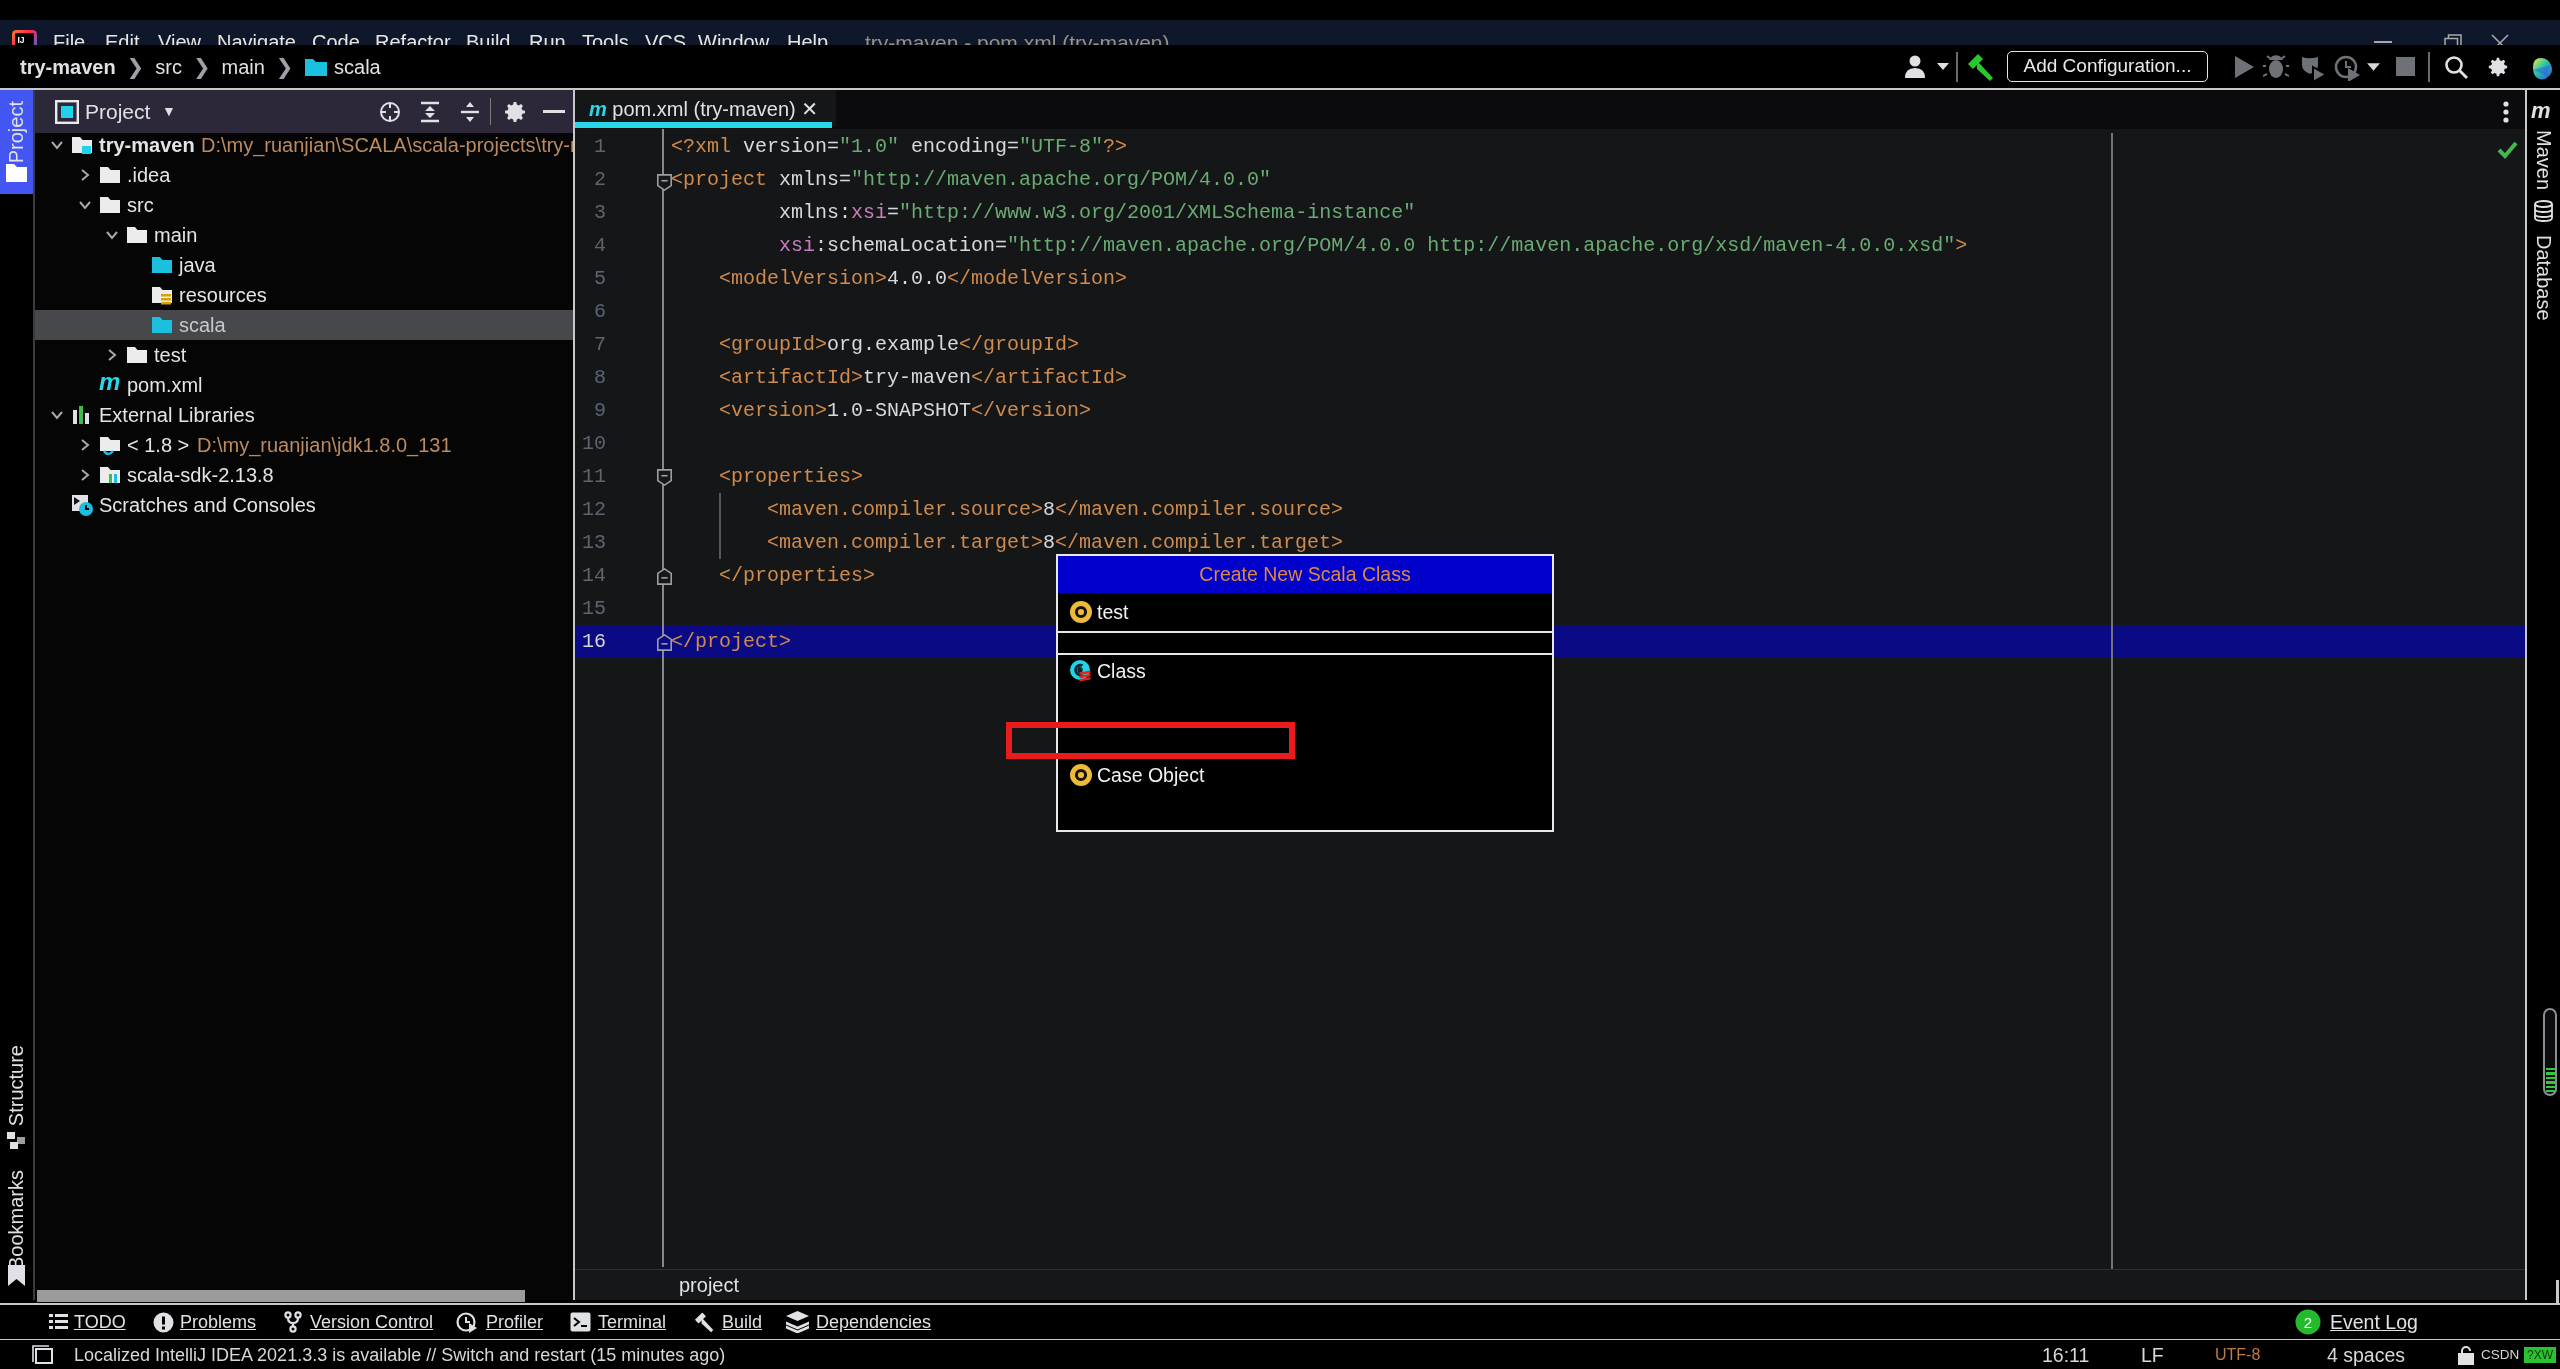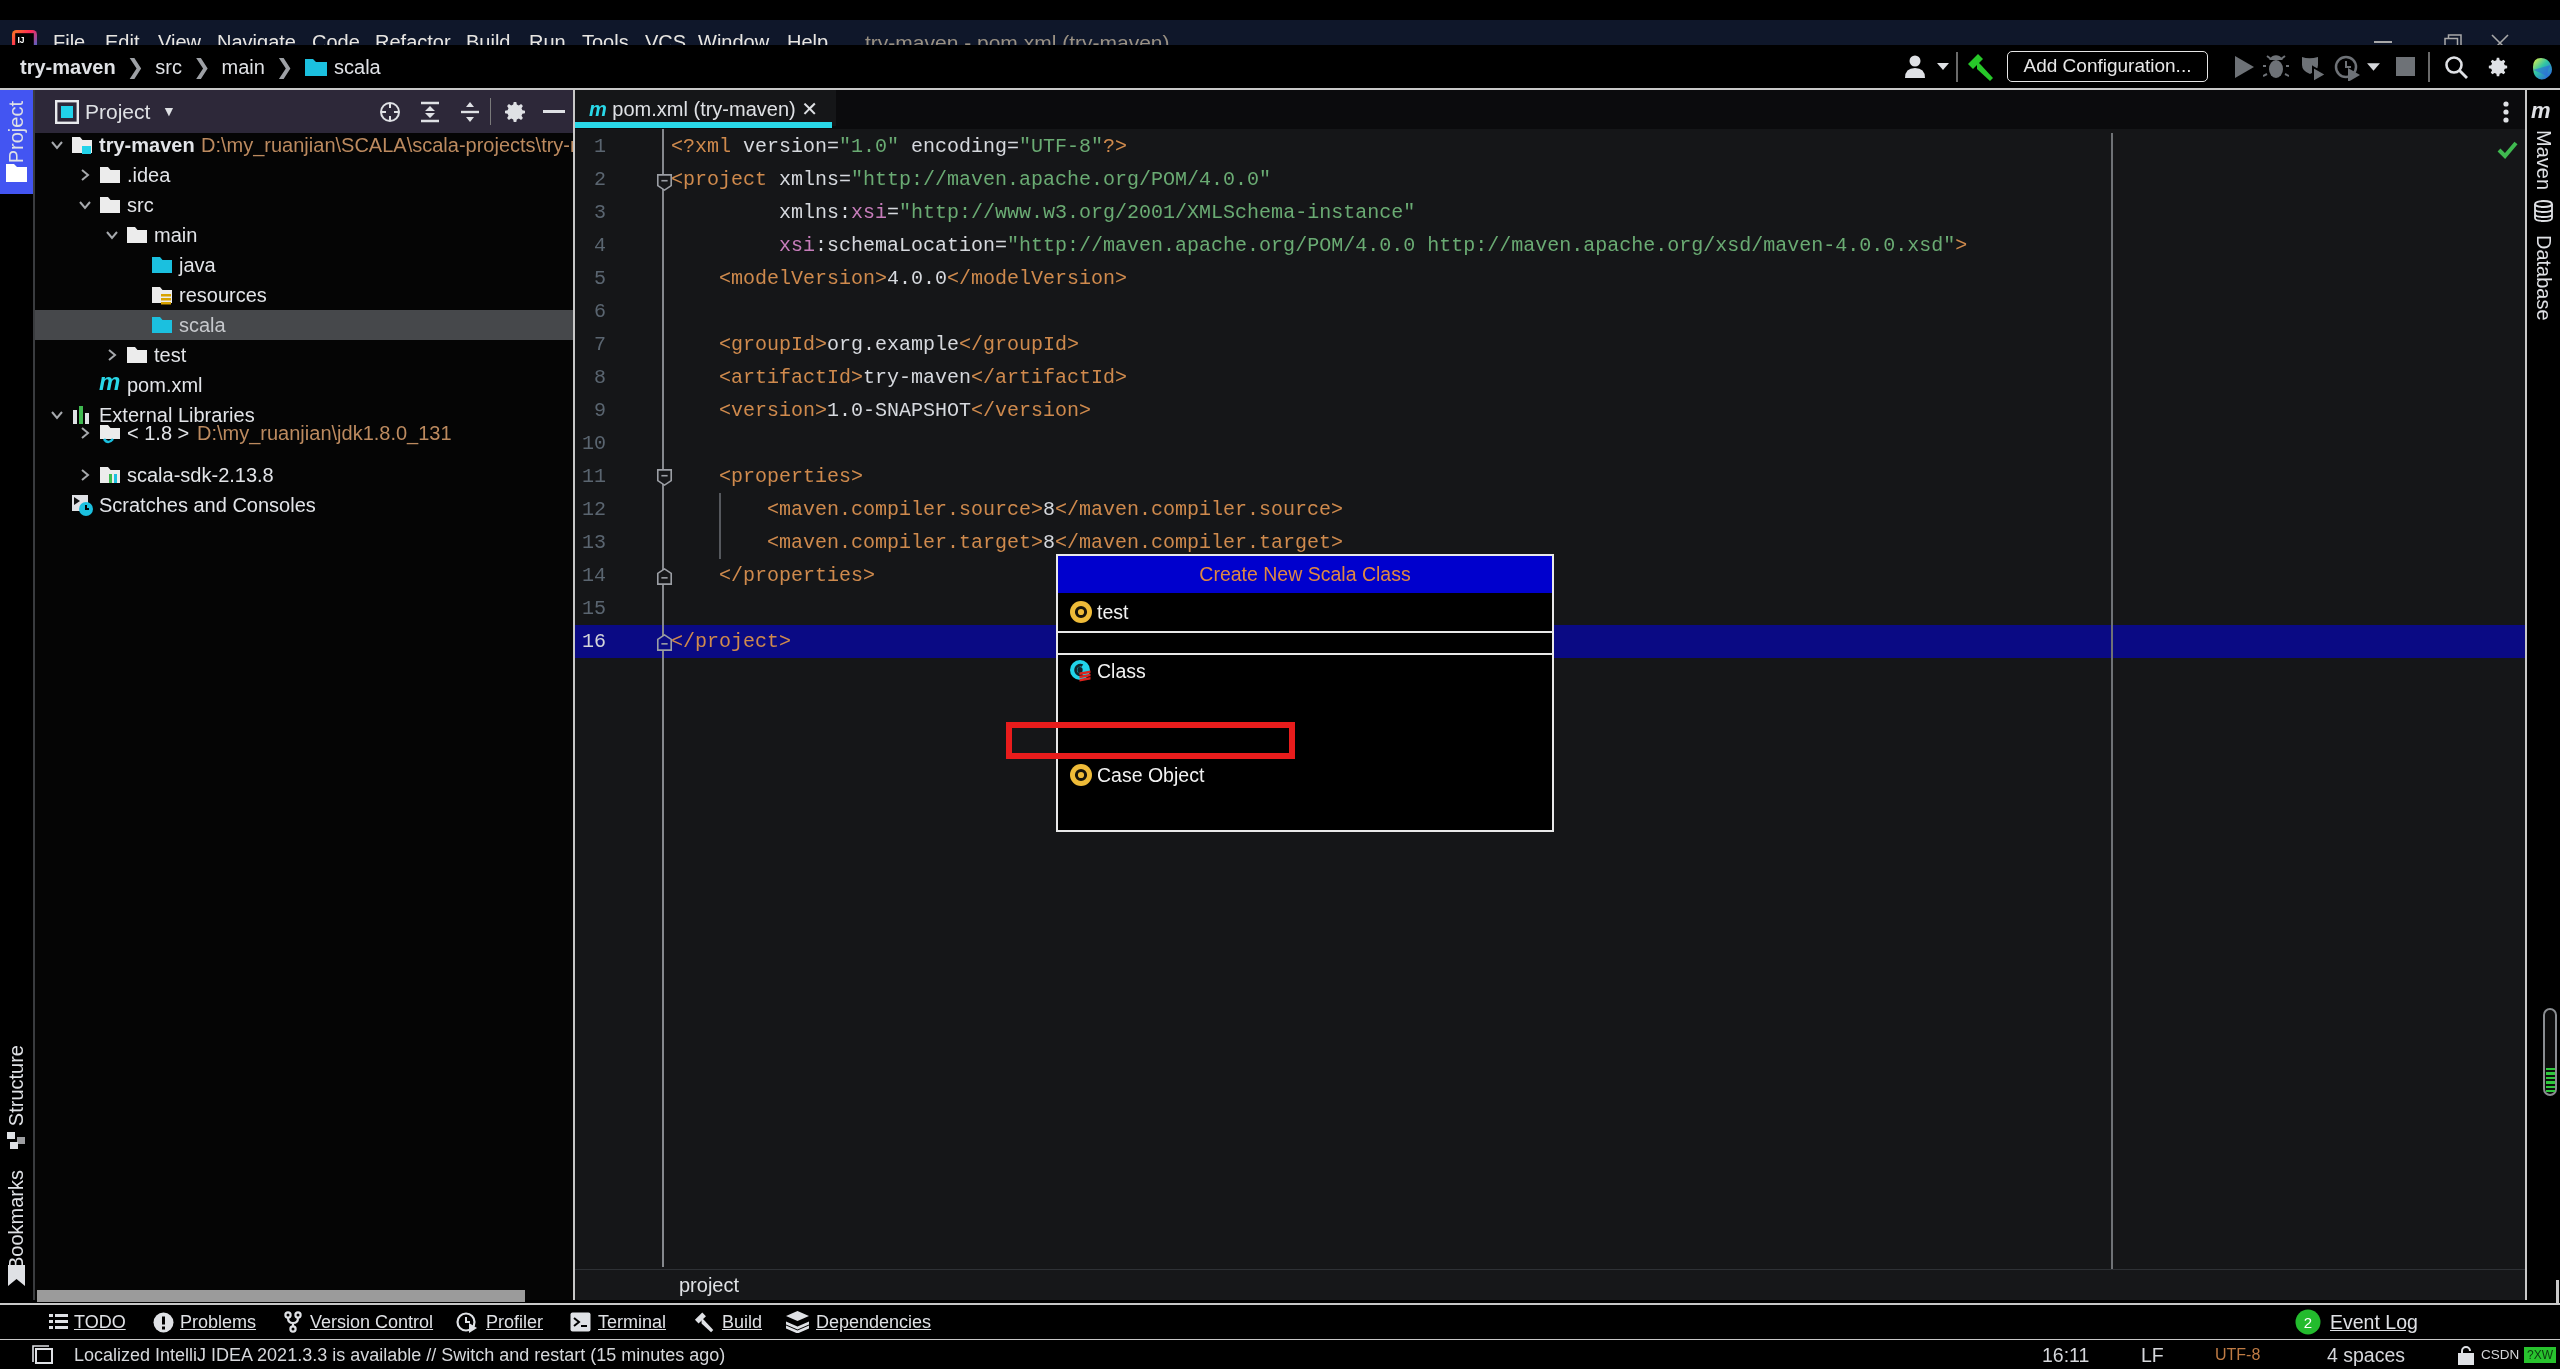"< 1.8 >" div.trow { top: 328px -> 340px }
